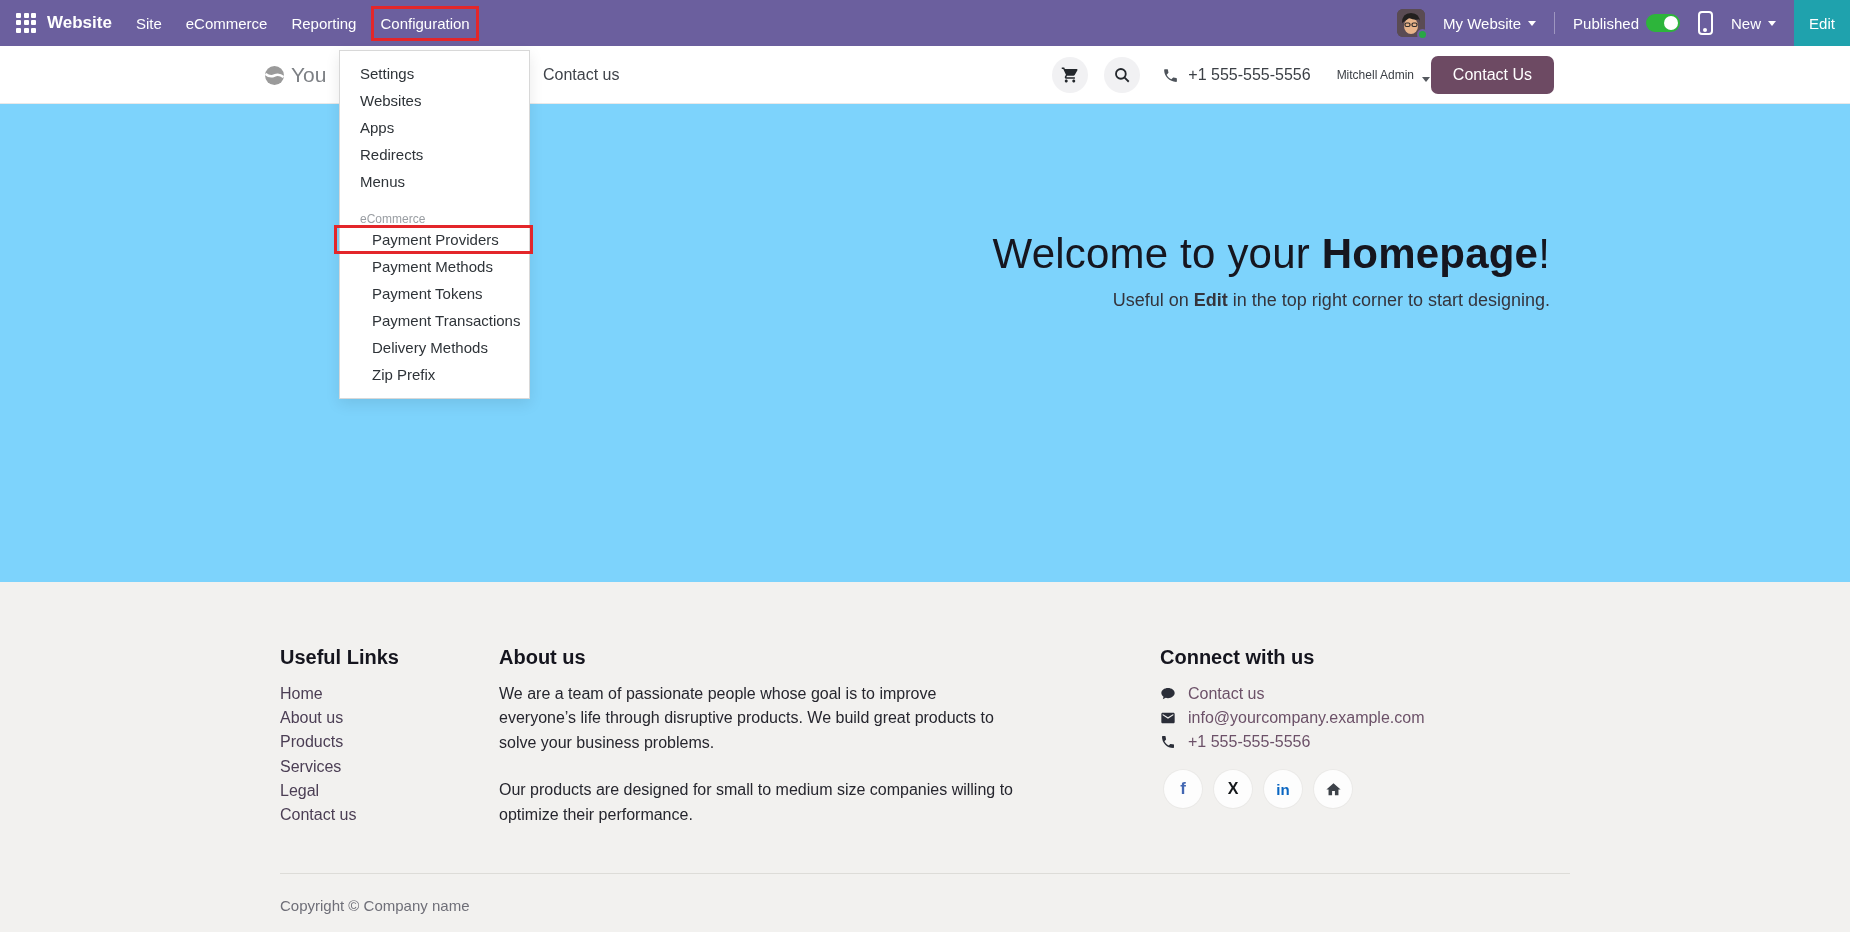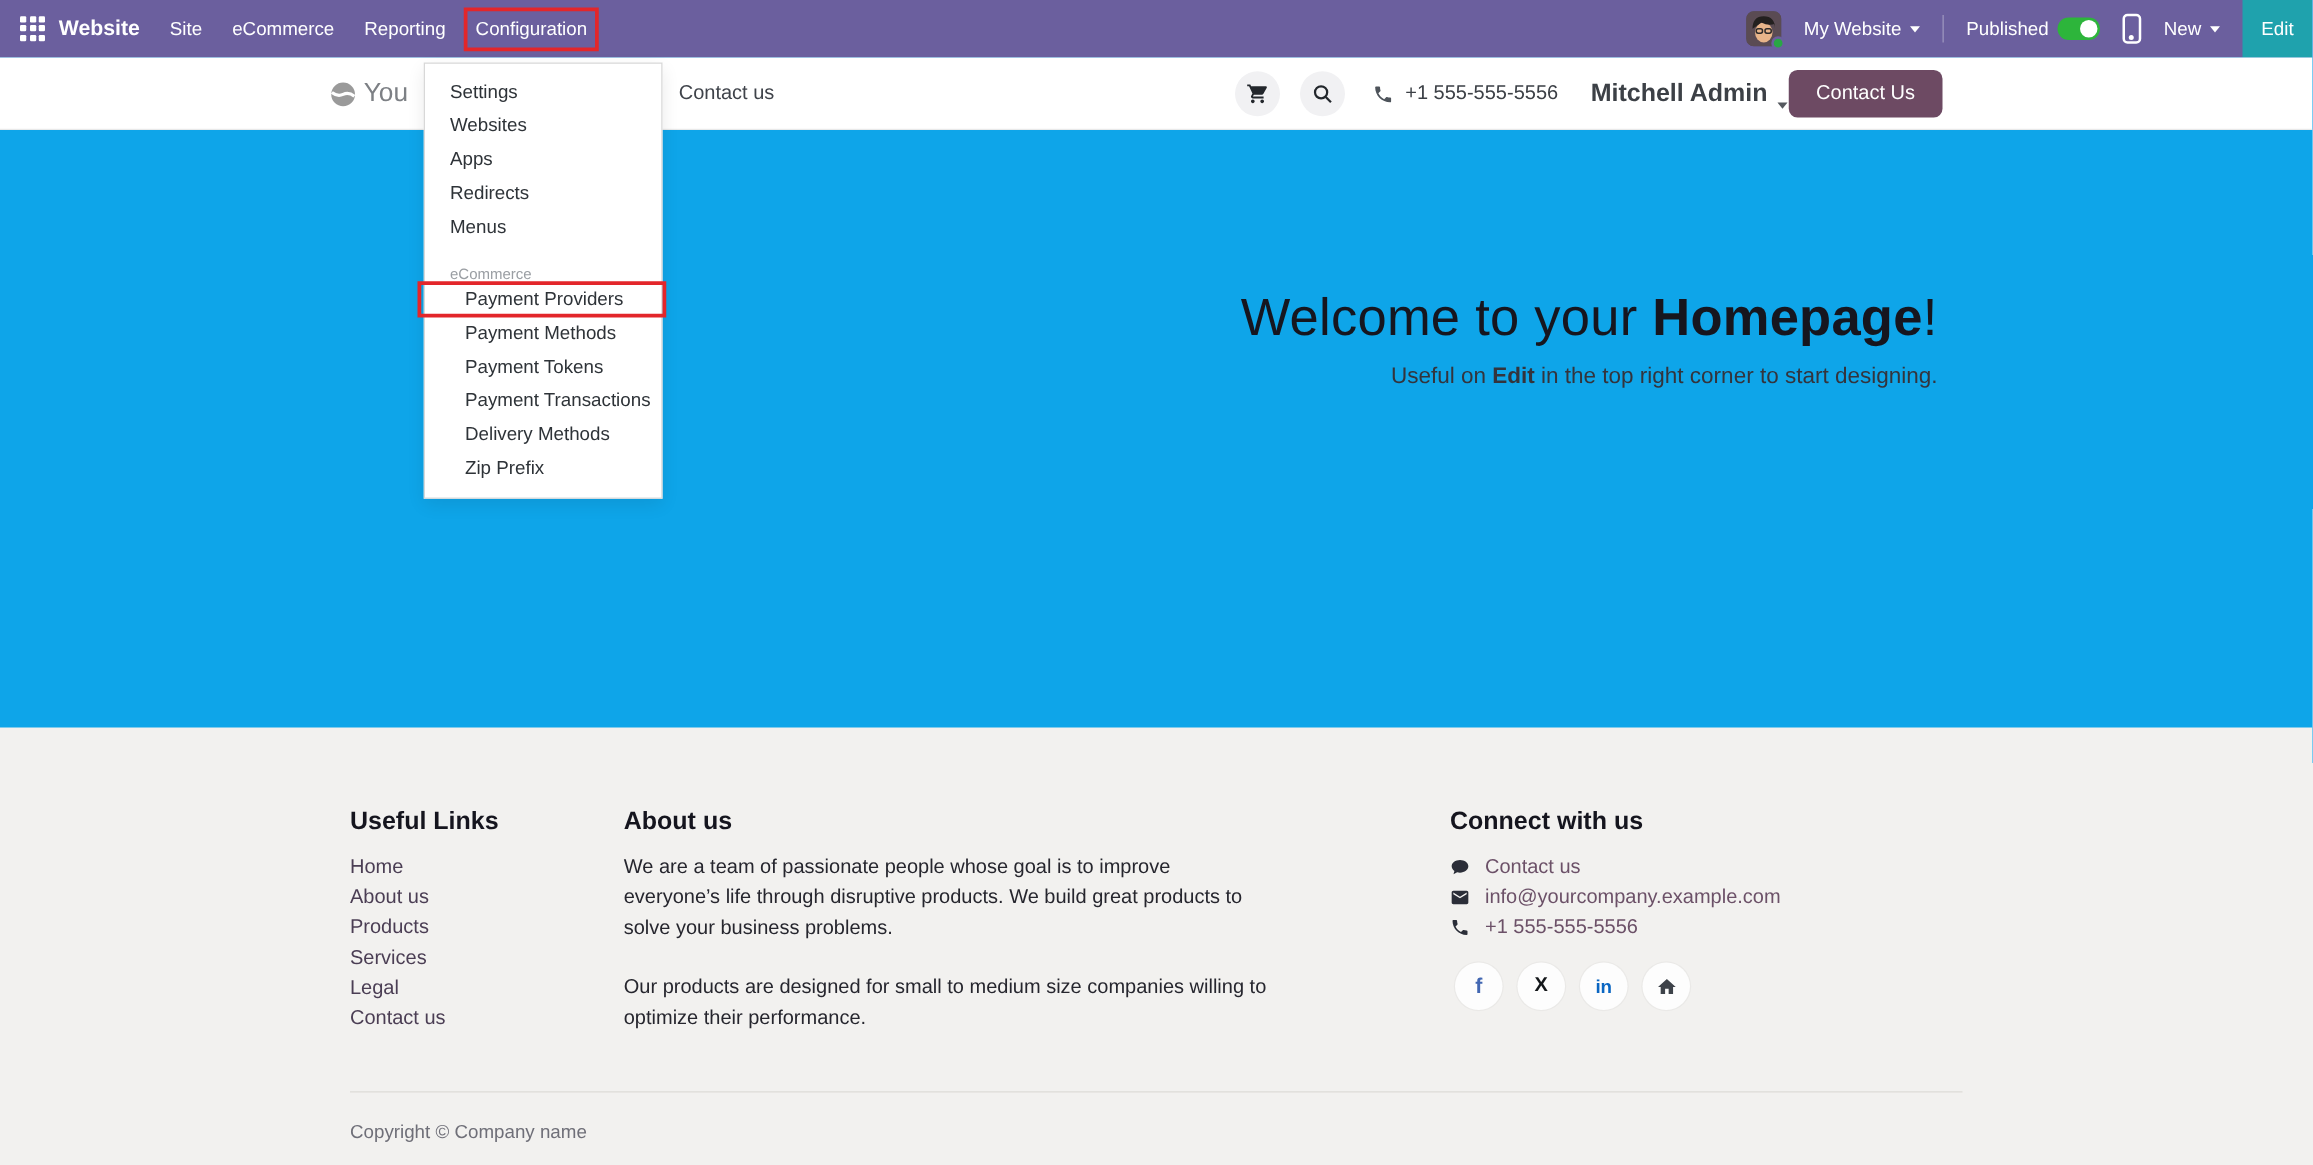"Website" .page { background: #0ea5e9 -> #7dd3fc }
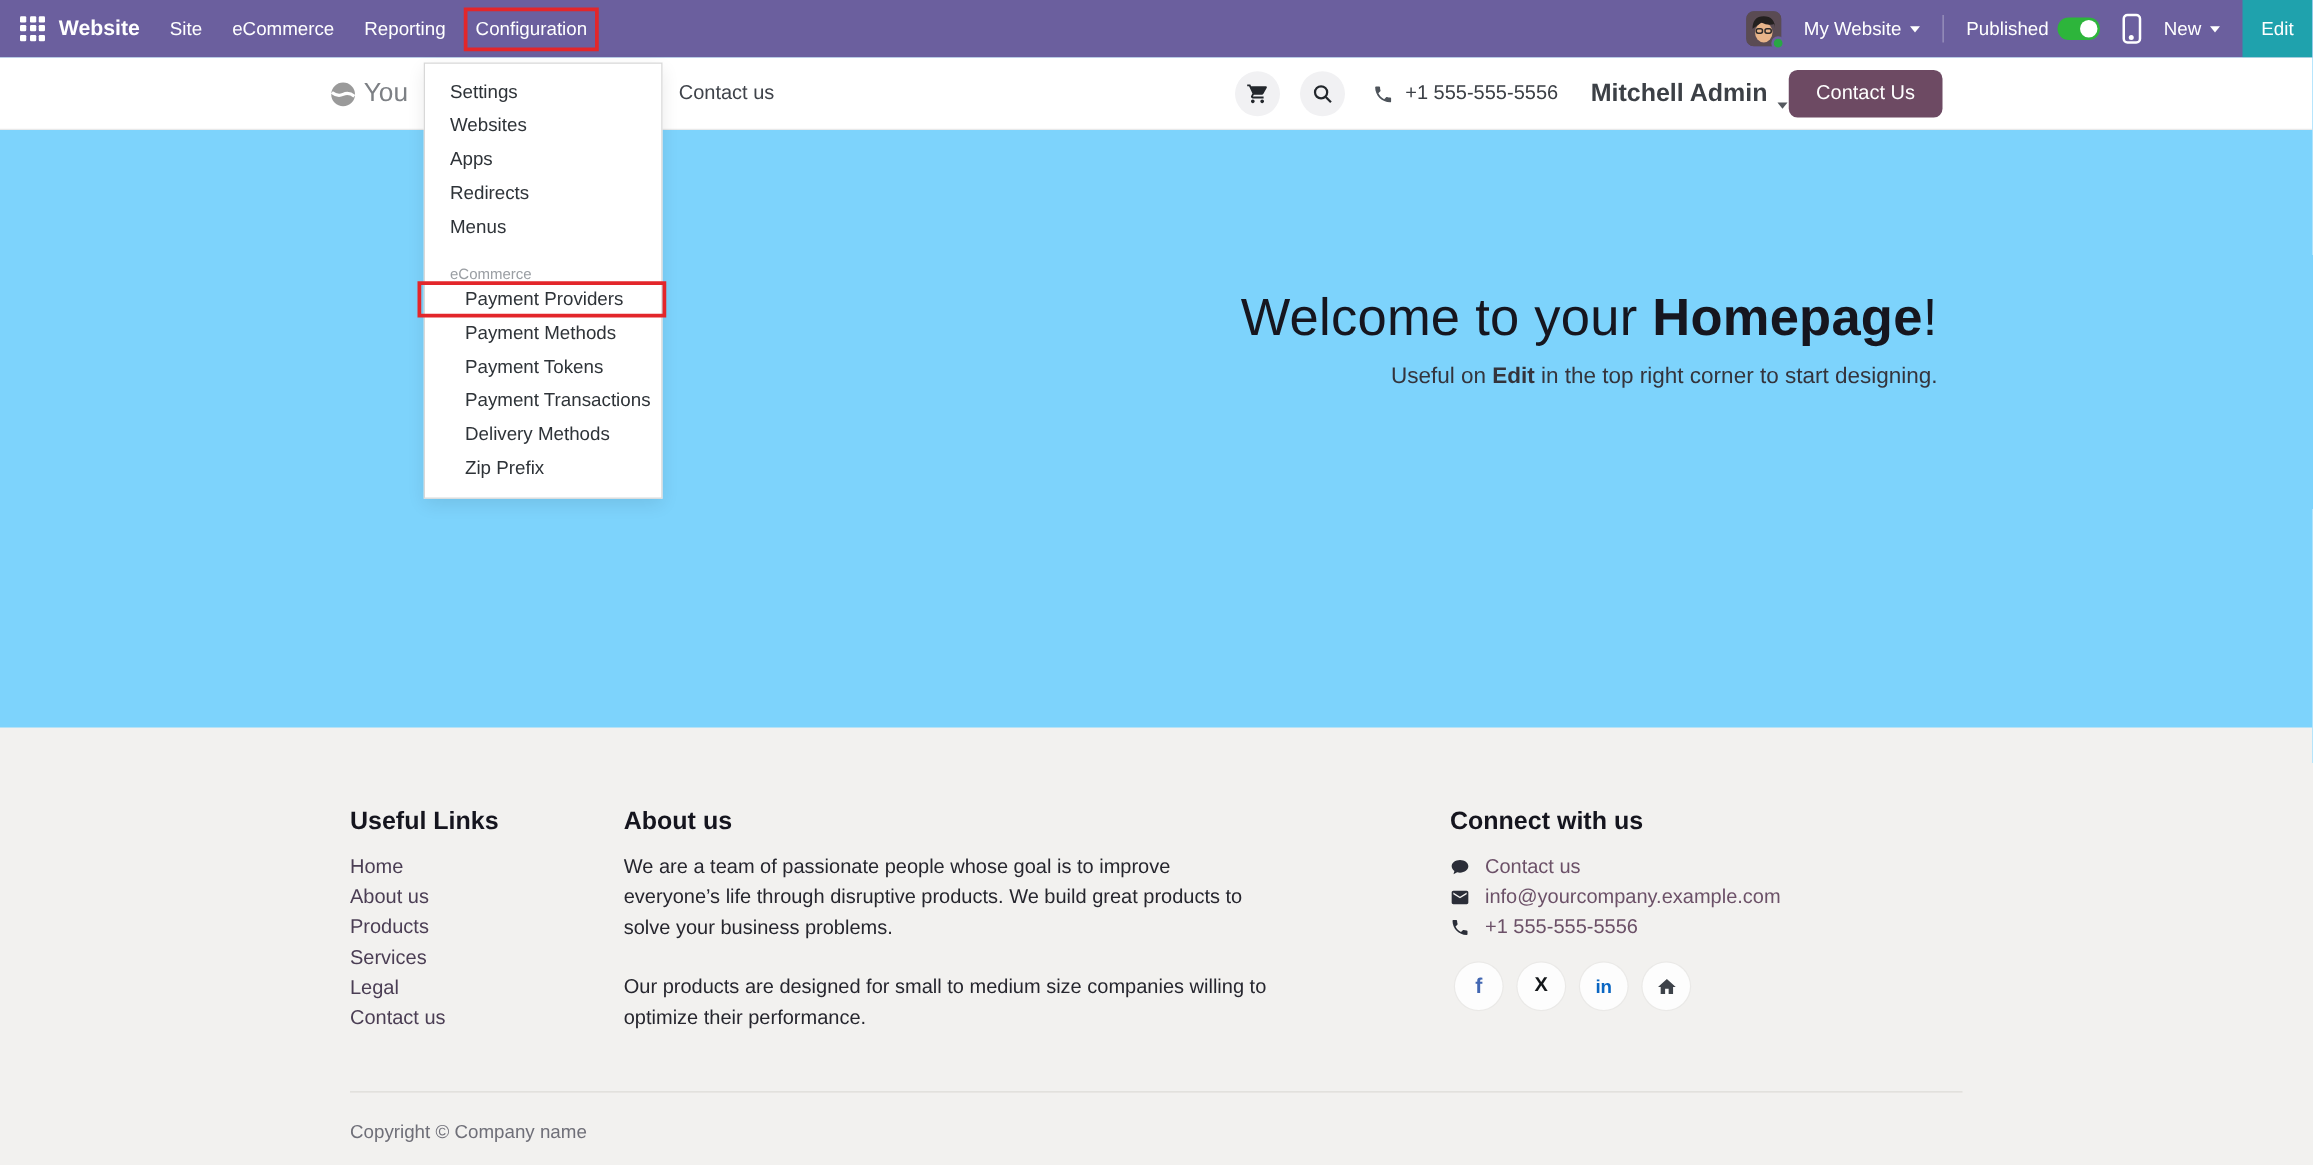"Mitchell Admin" .hdr-user { font-size: 20px -> 12px; font-weight: bold -> none }
